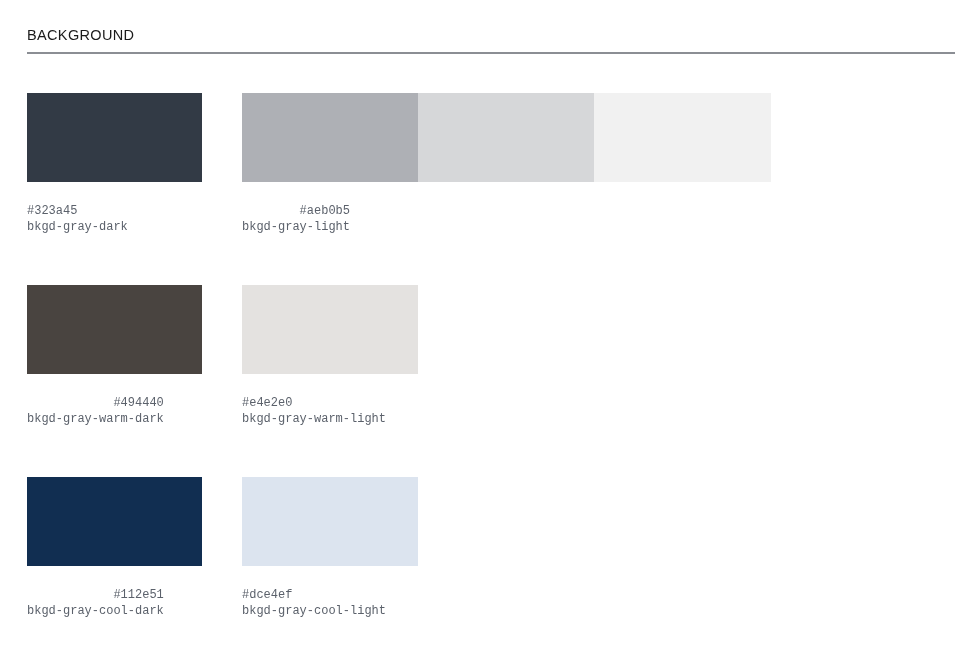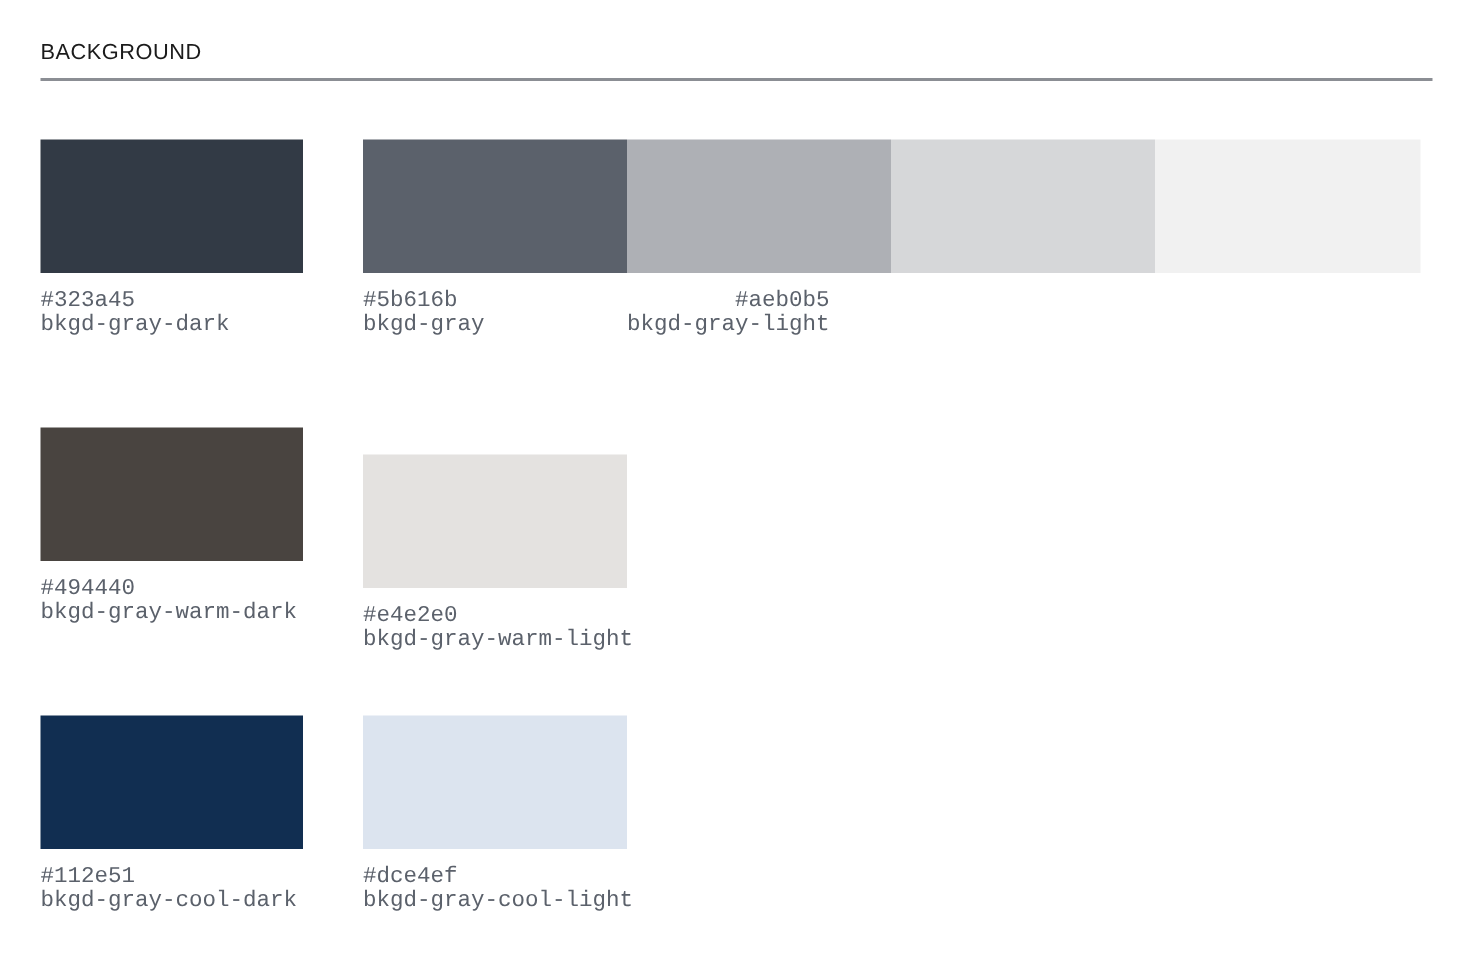"#323a45" .swatch-labels { font-size: 15px -> 12px; top: 100px -> 110px }
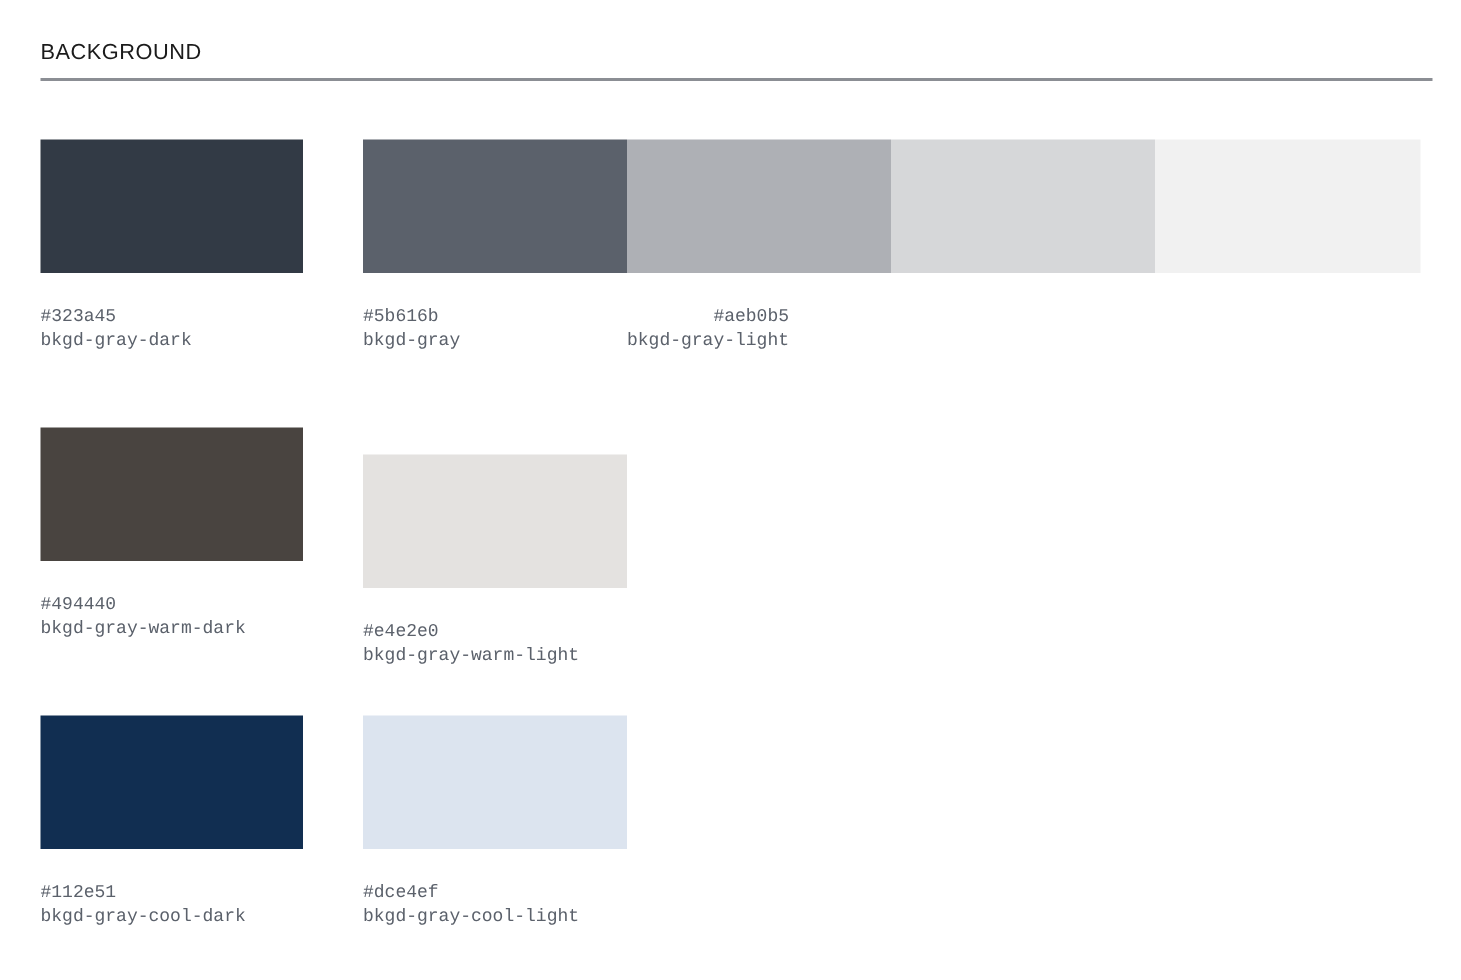"#5b616b" div.swatch-cell { html: <div> <div></div> <div> <span>#5b616b</span> <span>bkgd-gray</span> </div> </div> -> none }
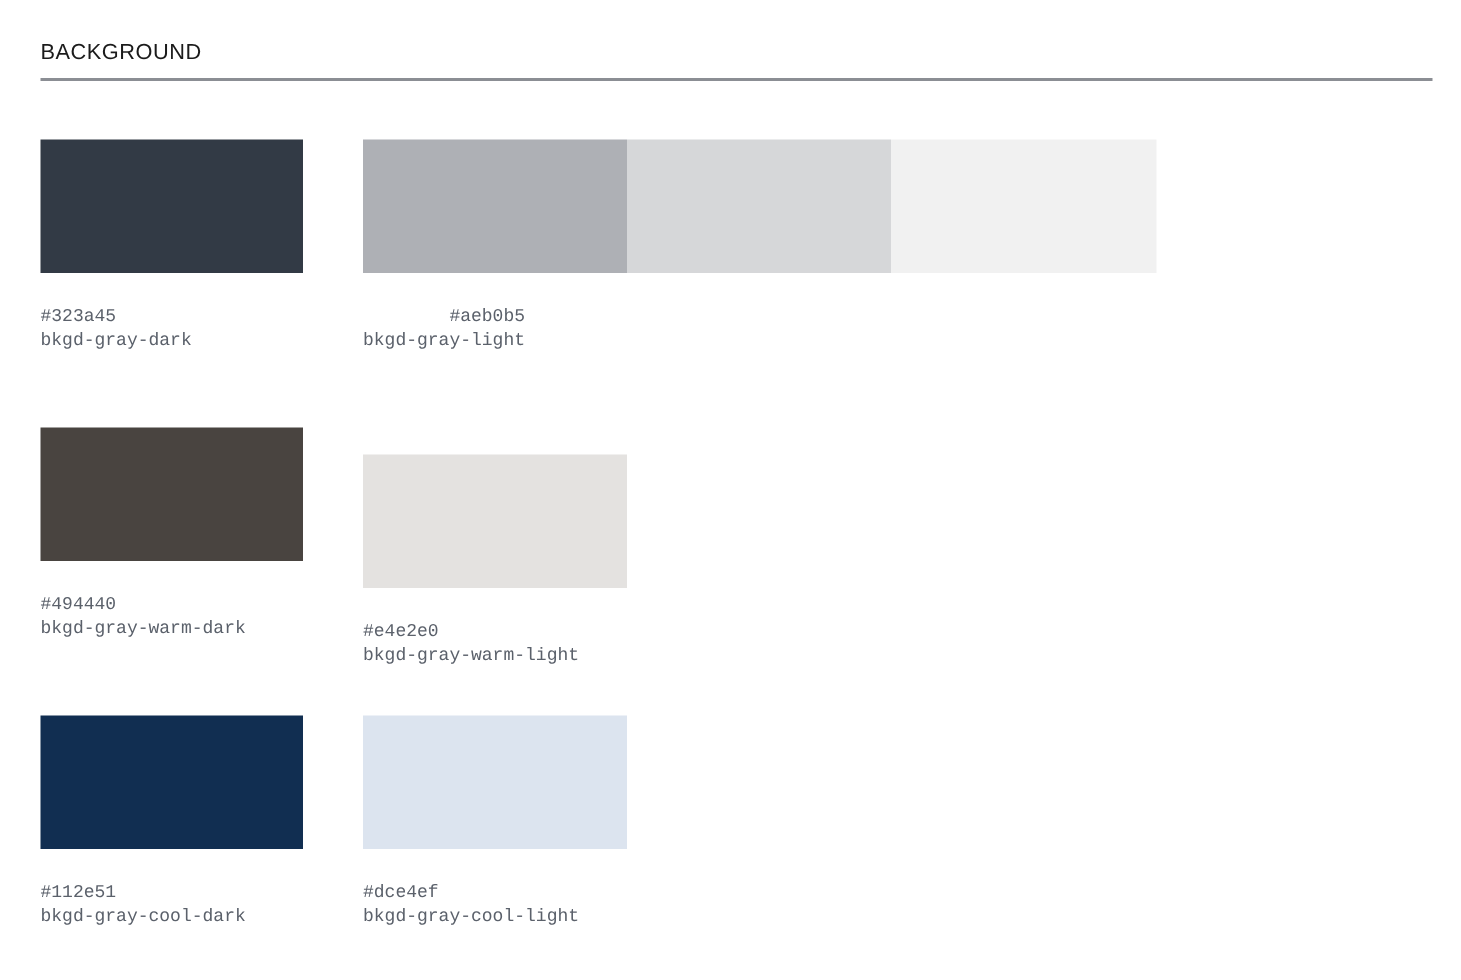"#494440" div.swatch-labels { text-align: none -> right }
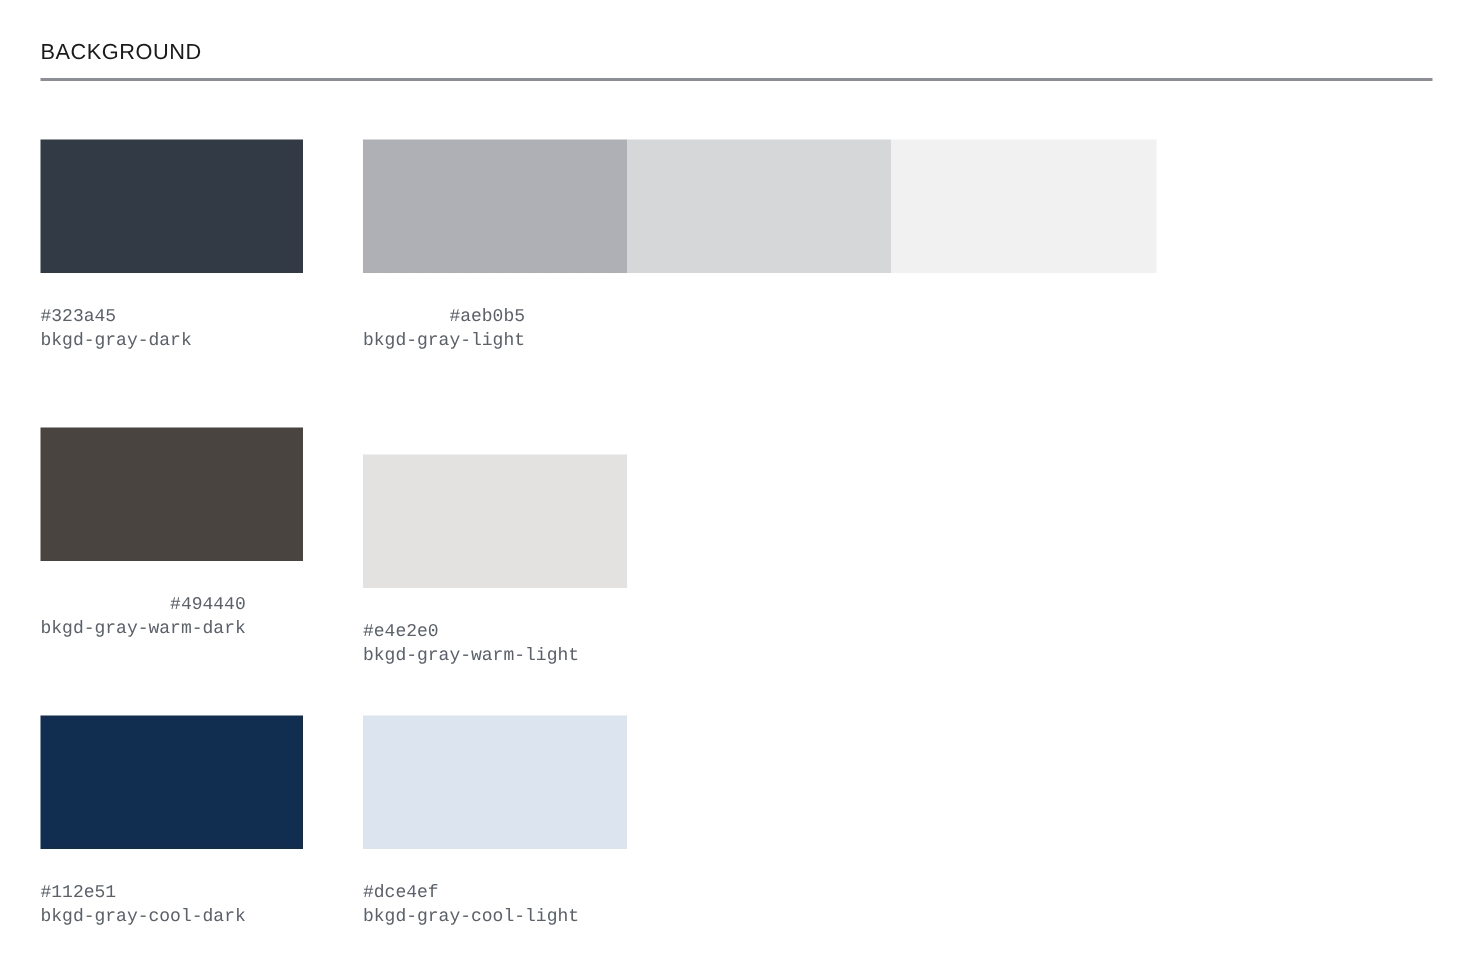"#e4e2e0" div.swatch-group { margin-top: 18px -> none }
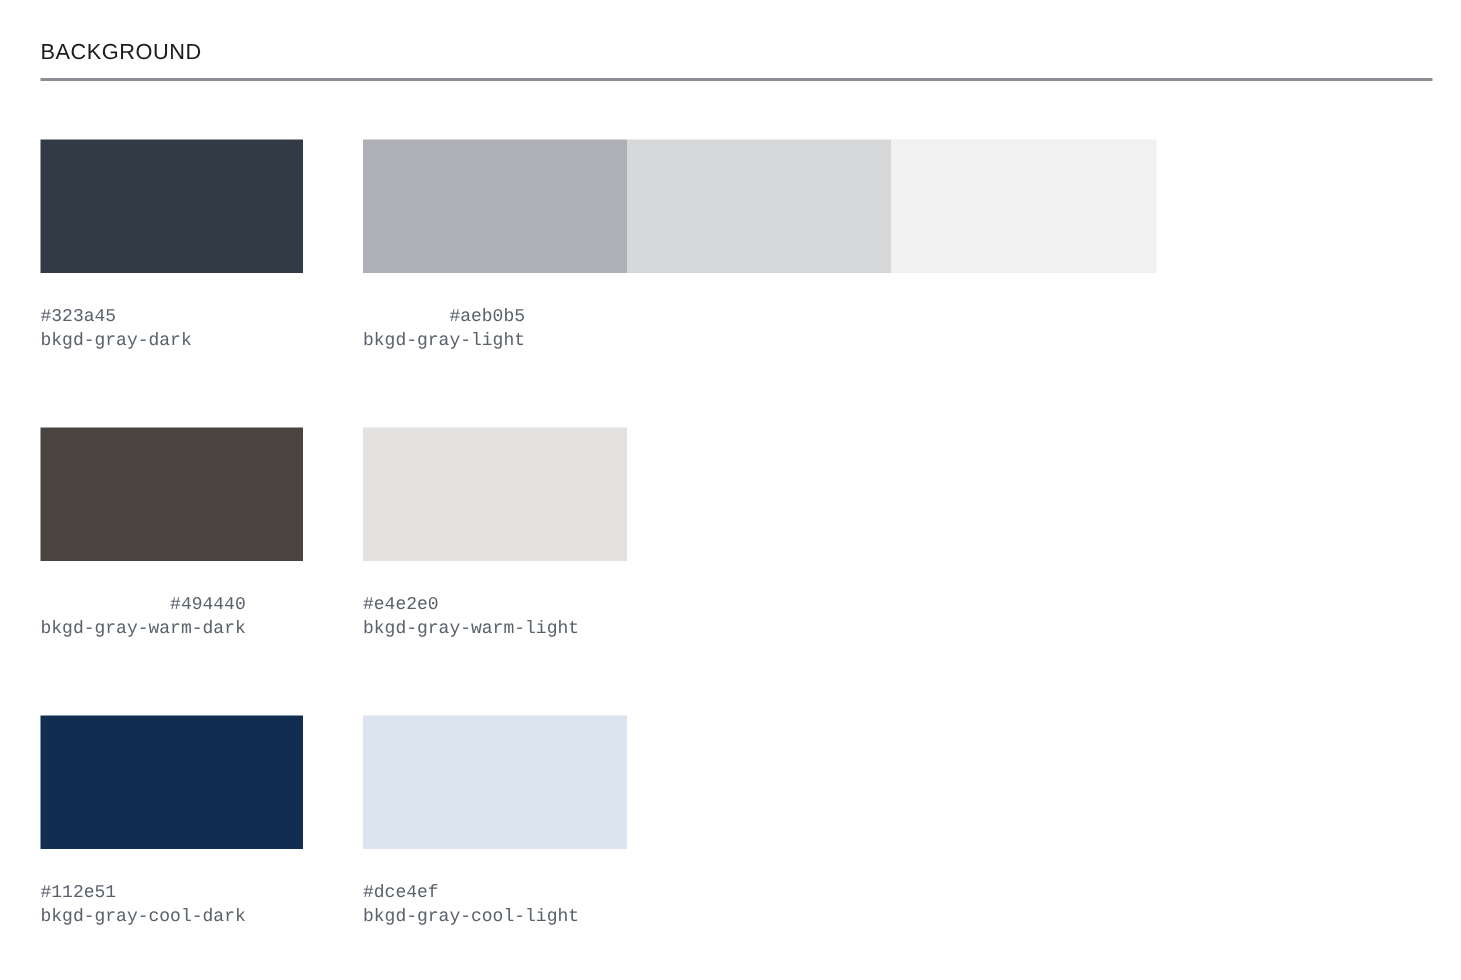"#112e51" div.swatch-labels { text-align: none -> right }
